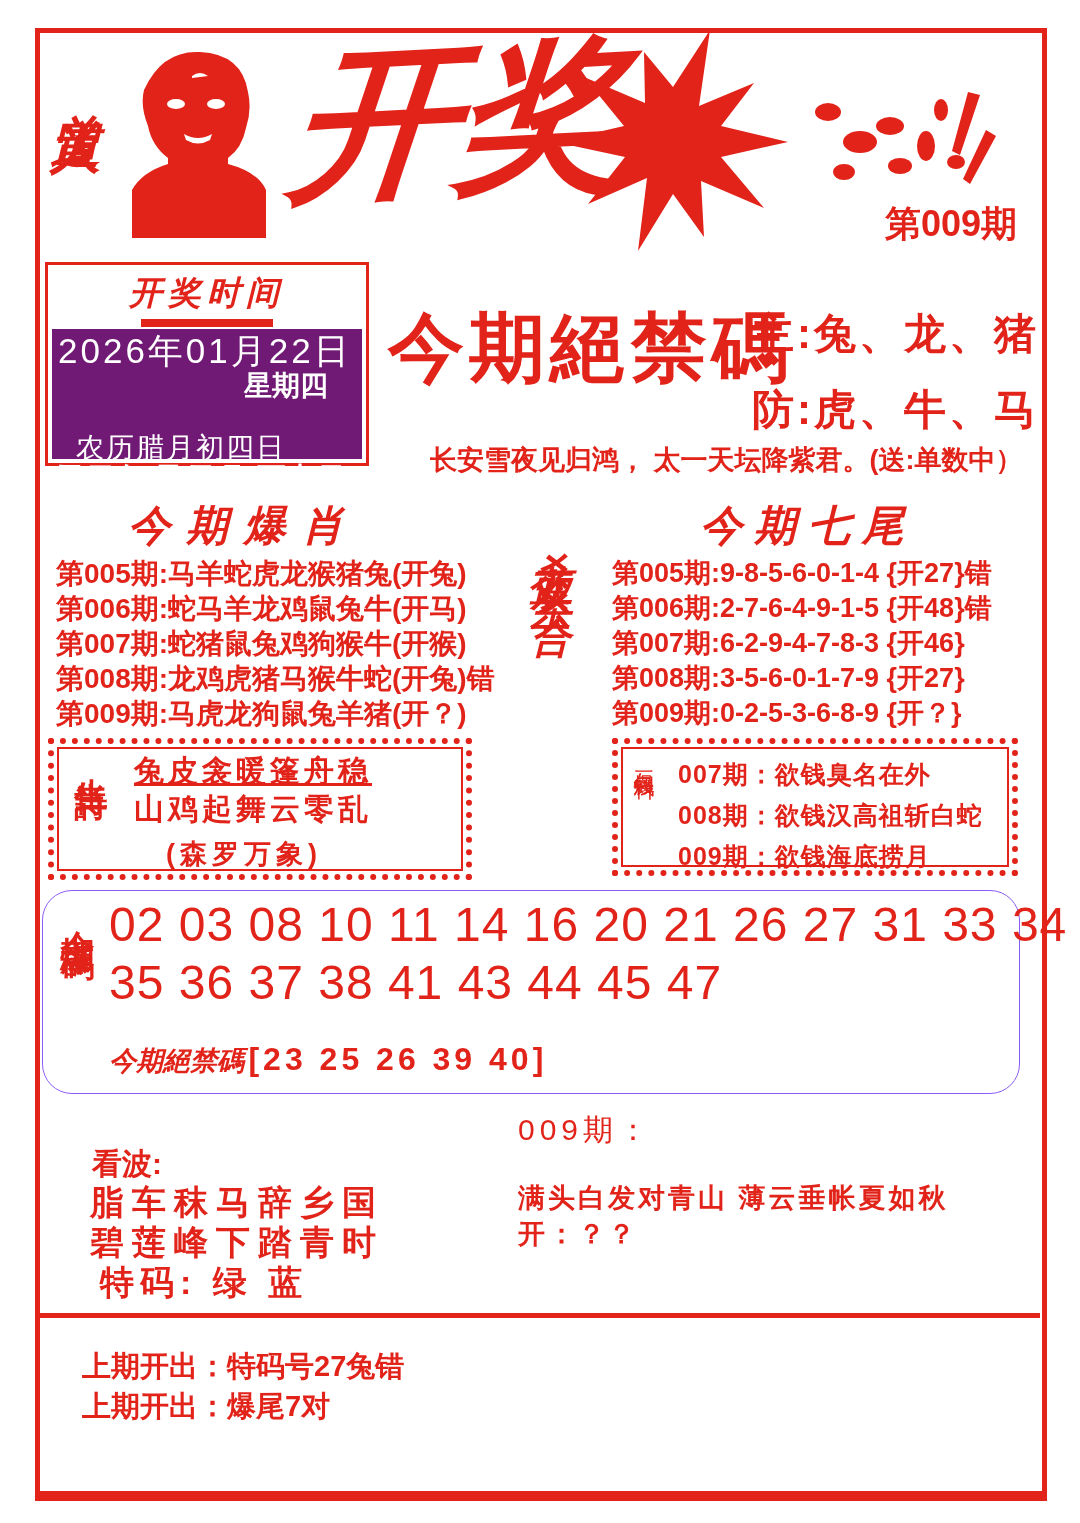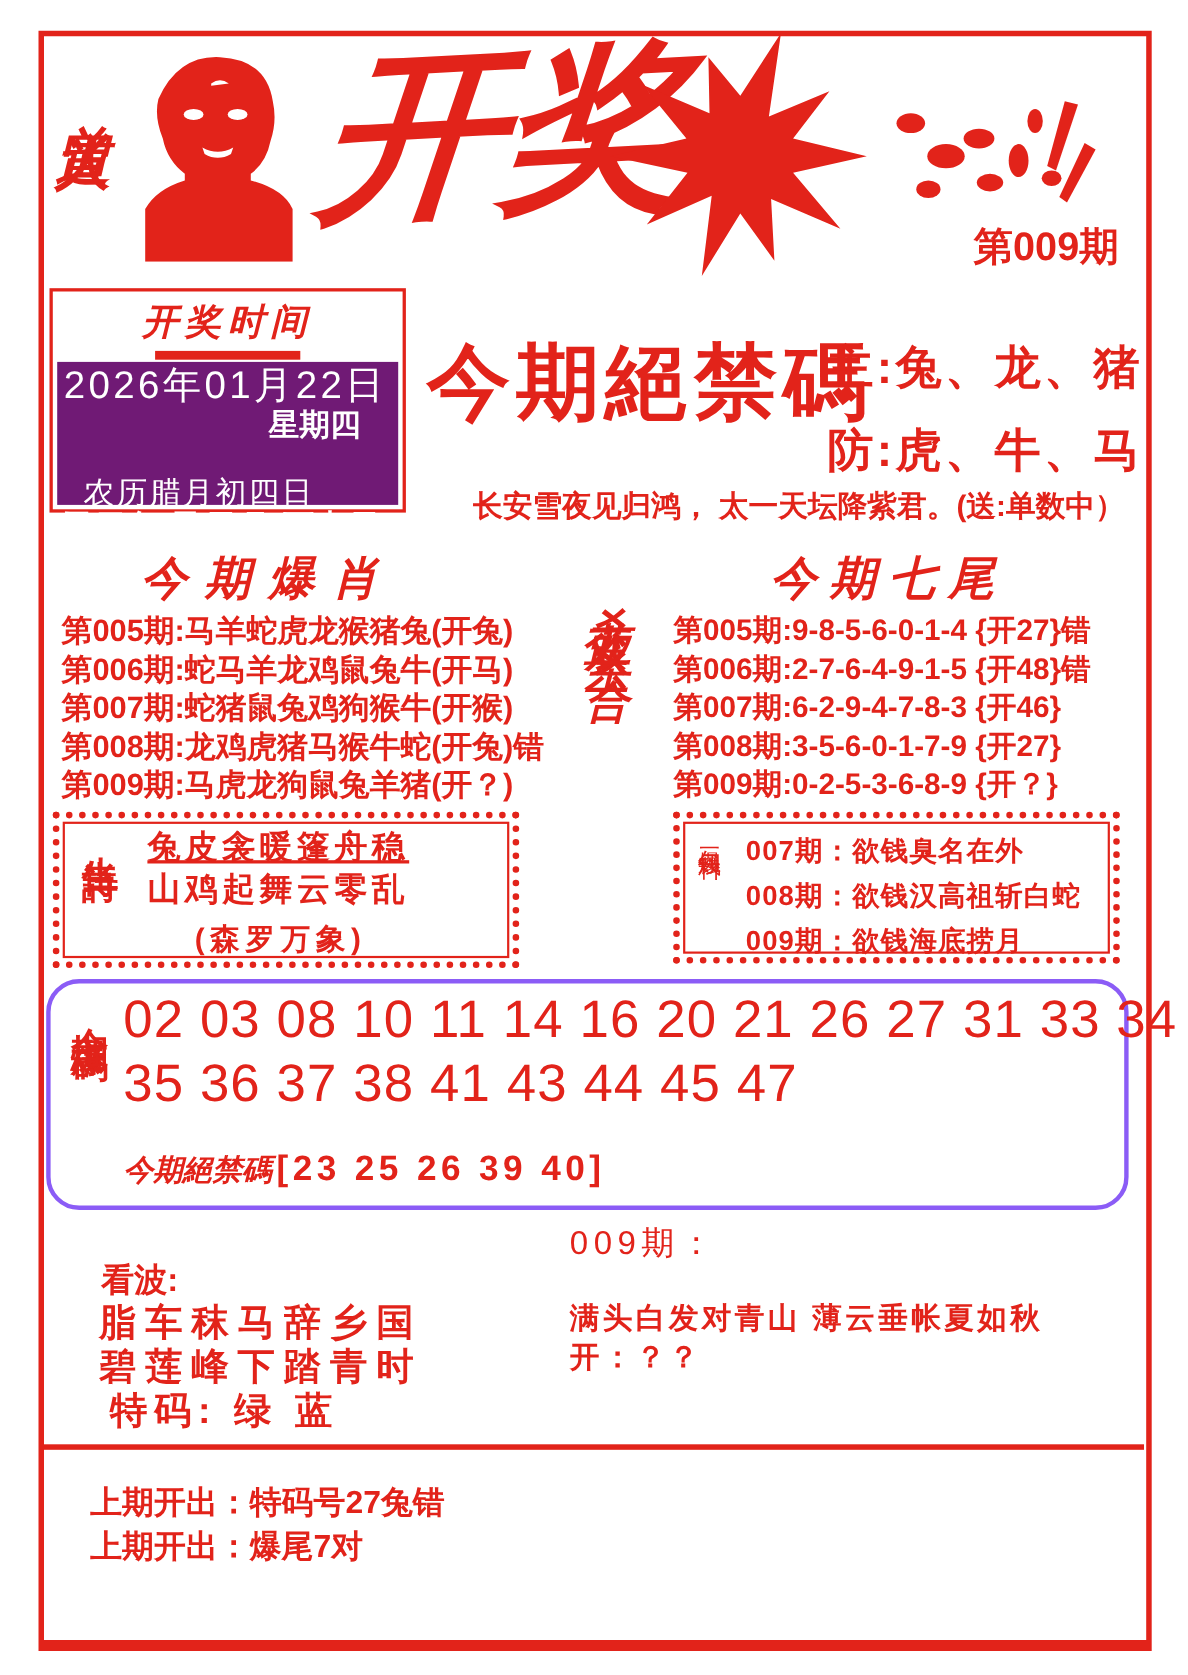"(森罗万象)" div.b { margin: 8px 0 0 43px -> 8px 0 0 32px }
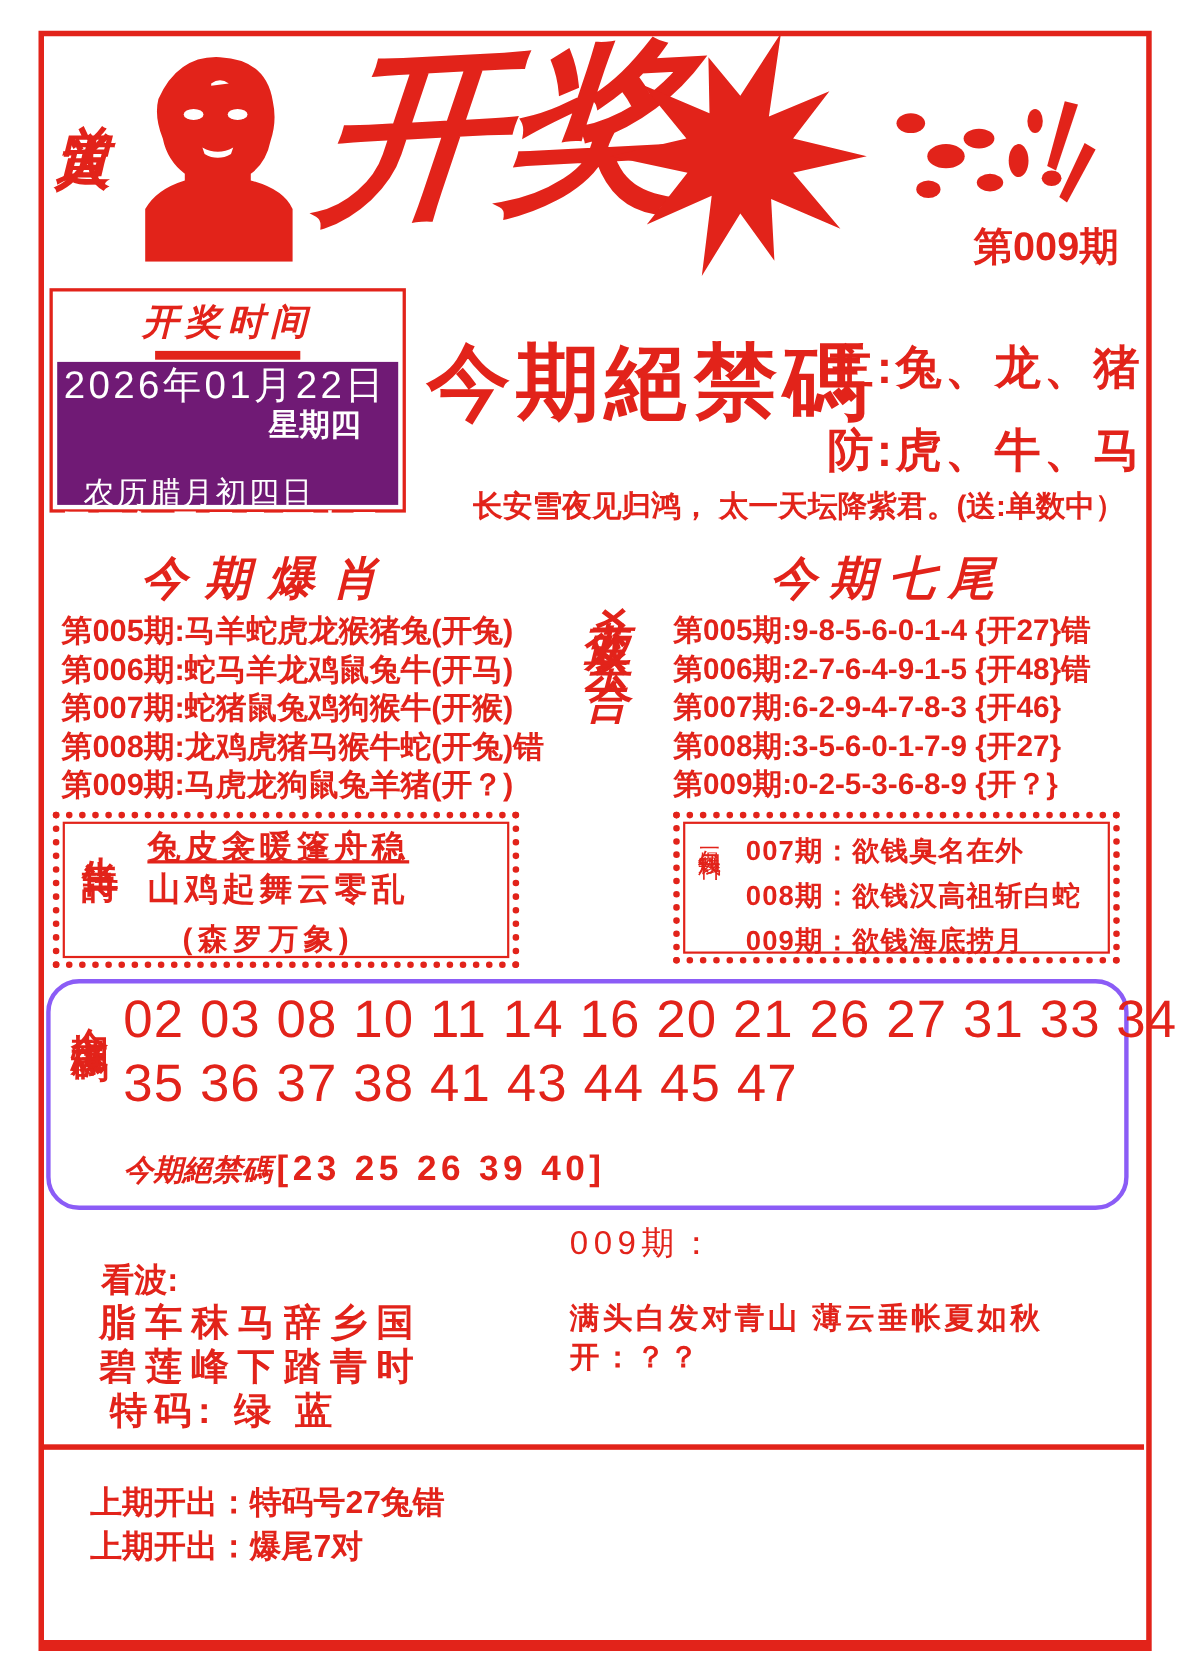"02 03 08 10 11" .num-box { border: 4px solid #8b5cf6 -> 1px solid #8b5cf6 }
